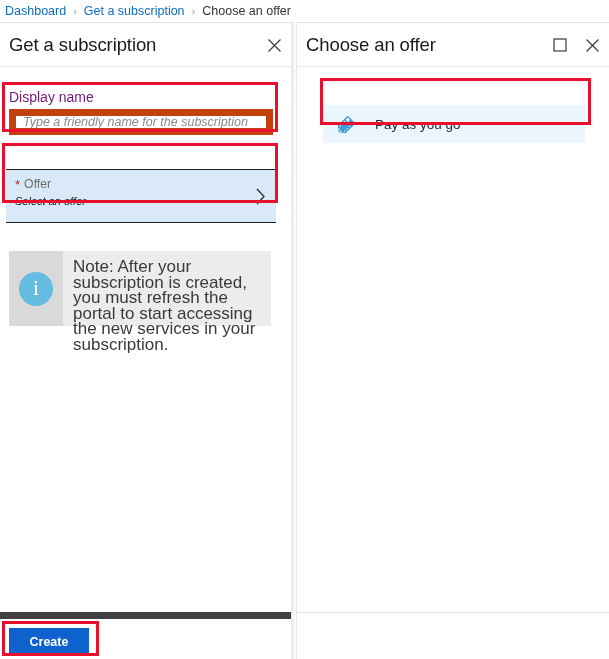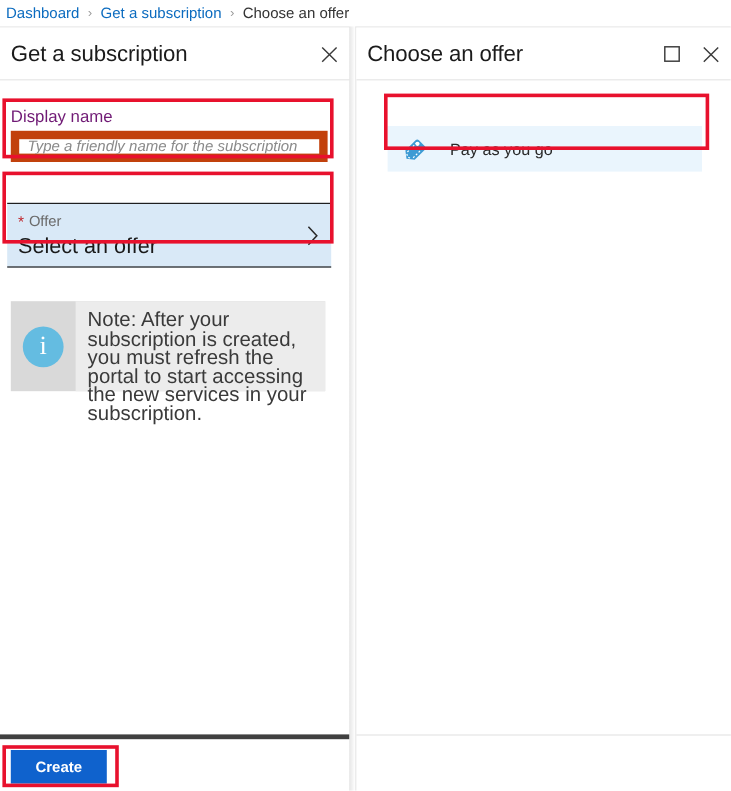"Select an offer" .offer-value { font-size: 18px -> 11px; font-style: none -> italic }
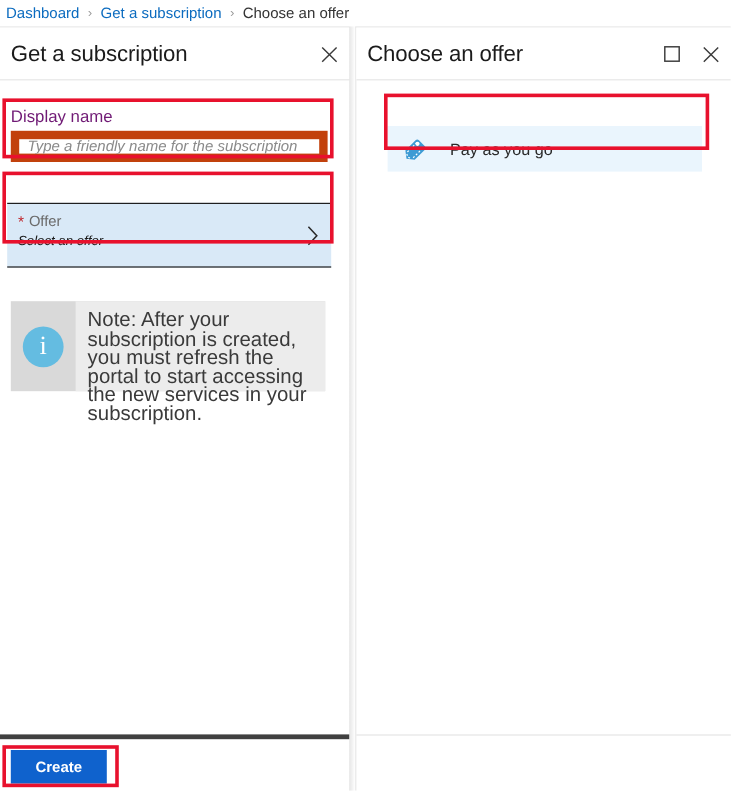"Create" .footer-bar { border-top: 4px solid #404040 -> 7px solid #404040 }
